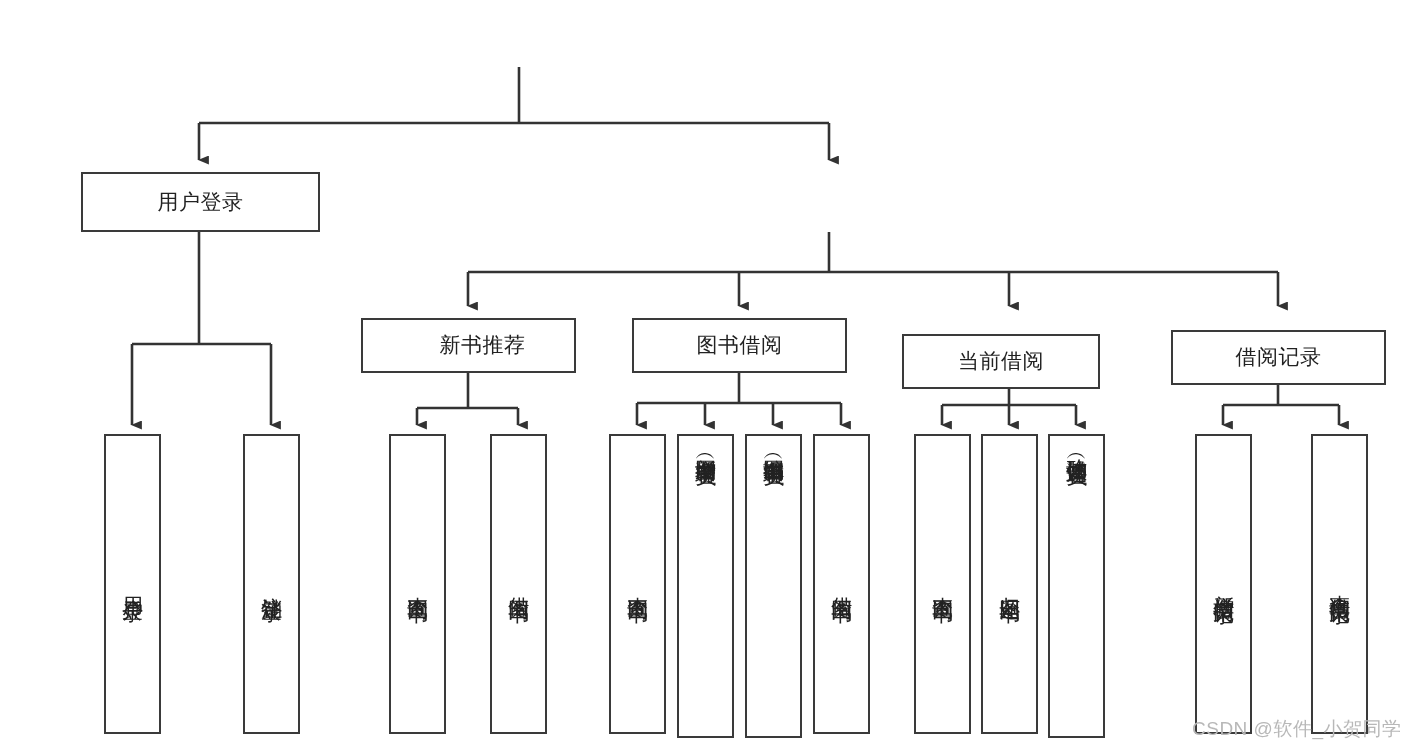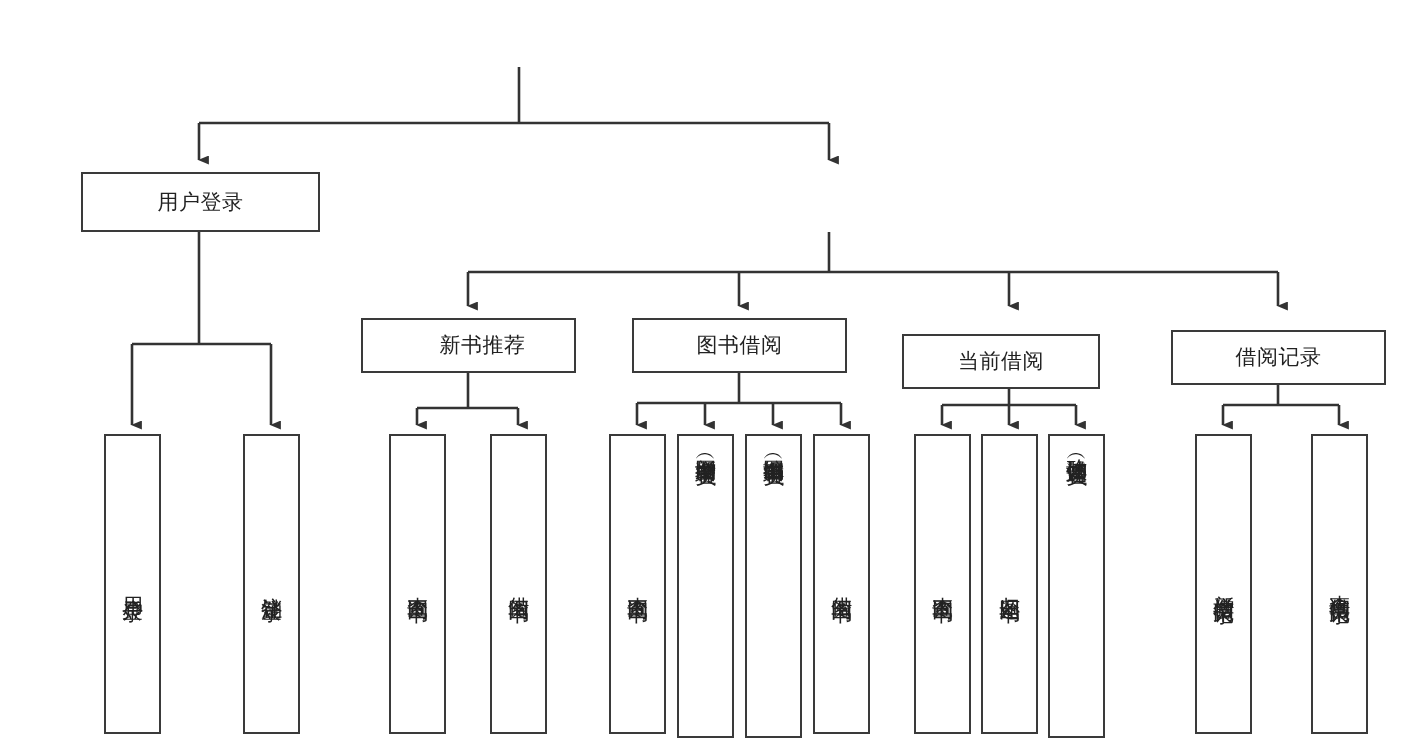"CSDN @软件_小贺同学" div.watermark { html: none -> <div>CSDN @软件_小贺同学</div> }
